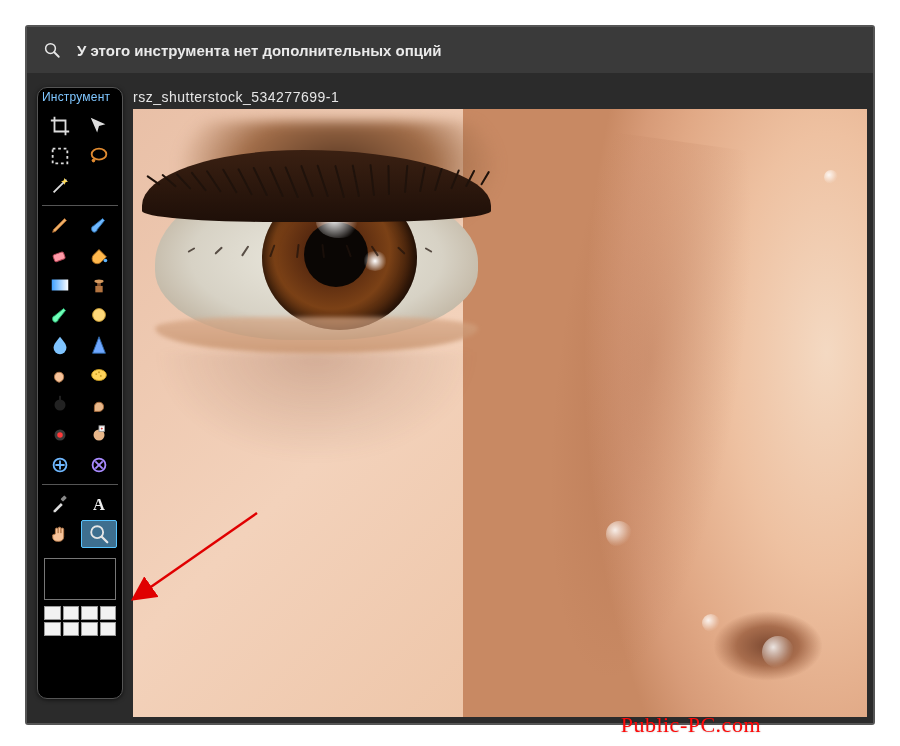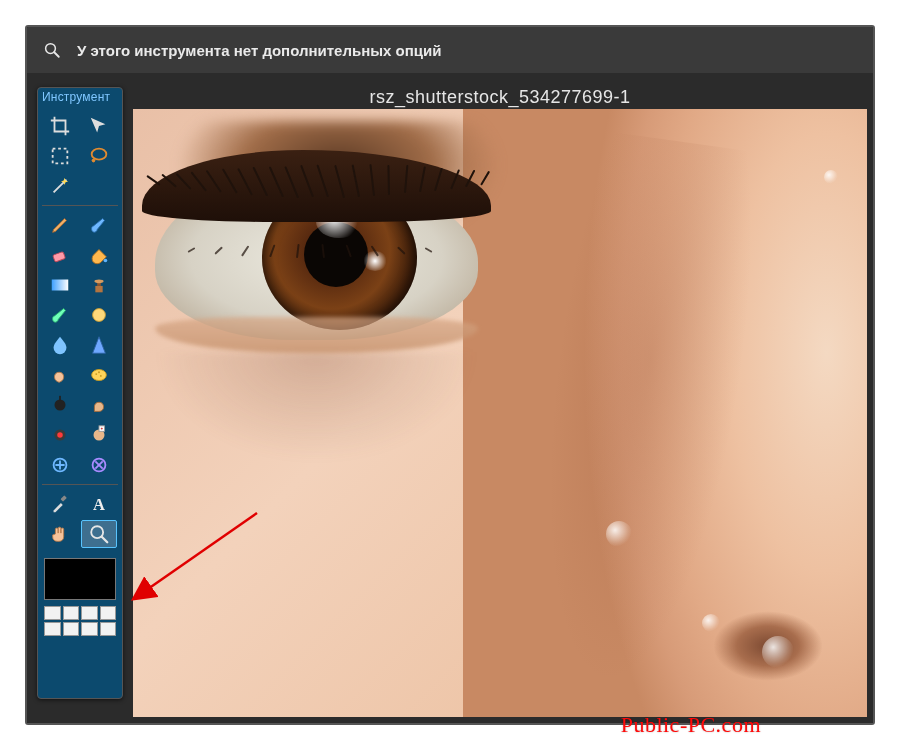"Инструмент" .tools-panel { background: #0c4a6e -> #000000; border-radius: 4px -> 10px }
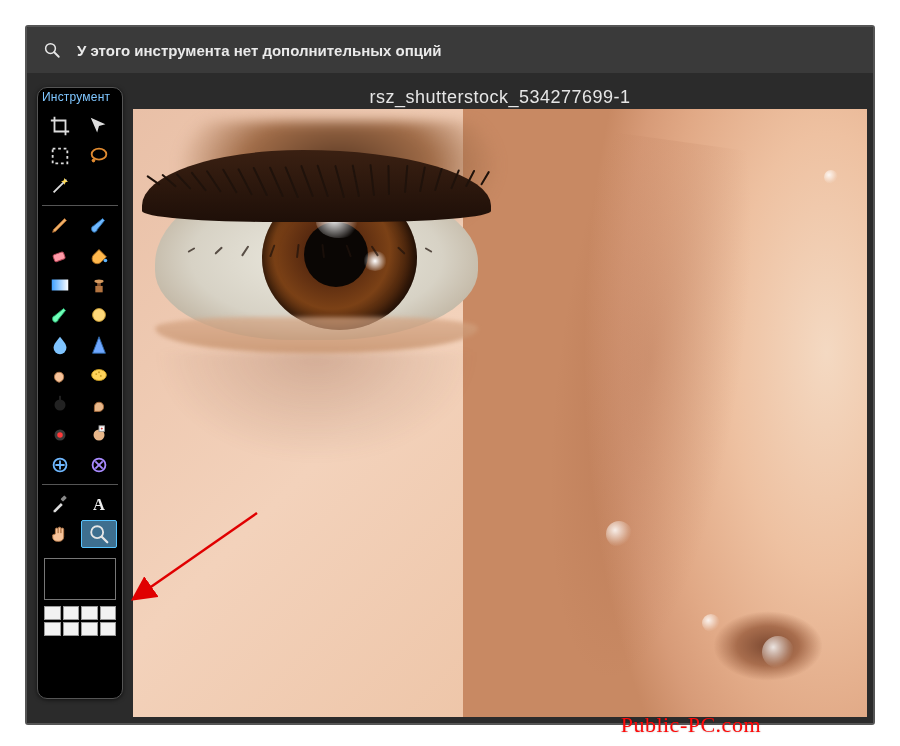"rsz_shutterstock_534277699-1" .file-title-bar { font-size: 18px -> 14px; justify-content: center -> none }
